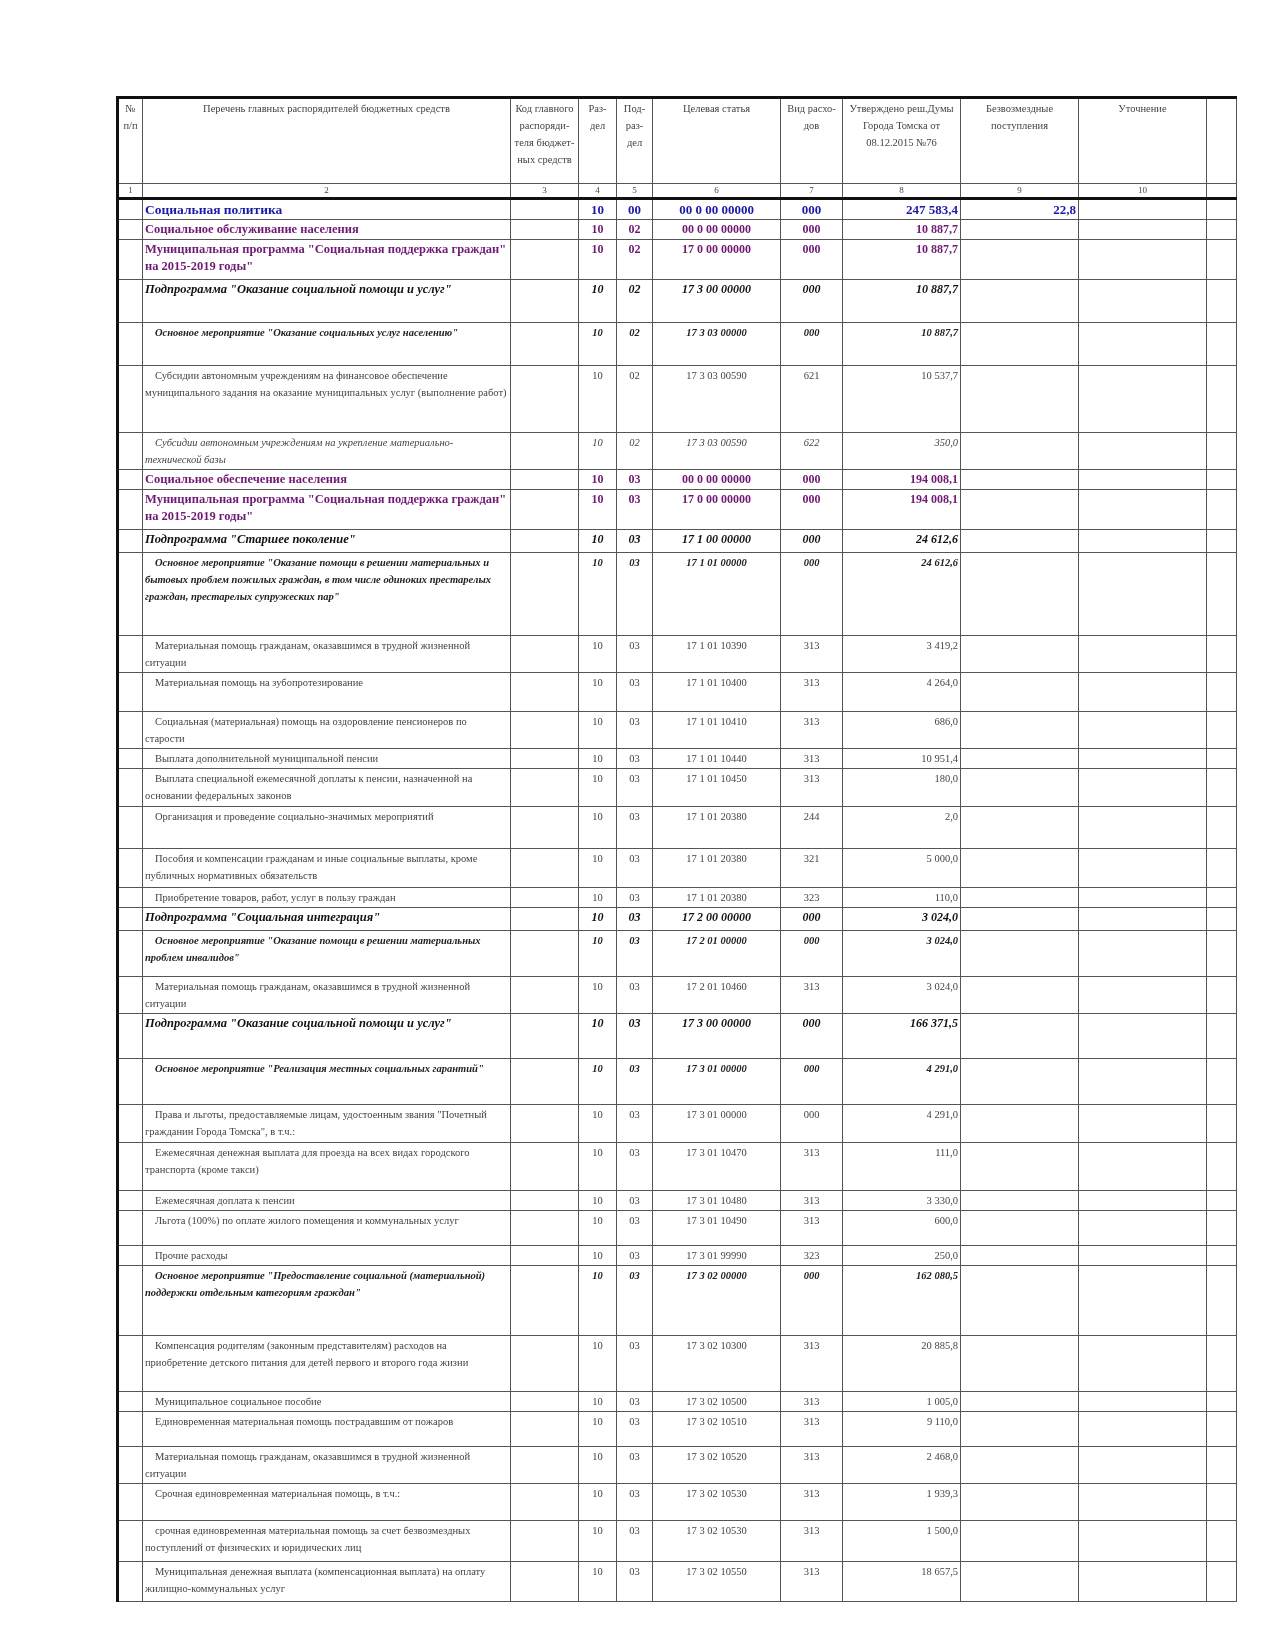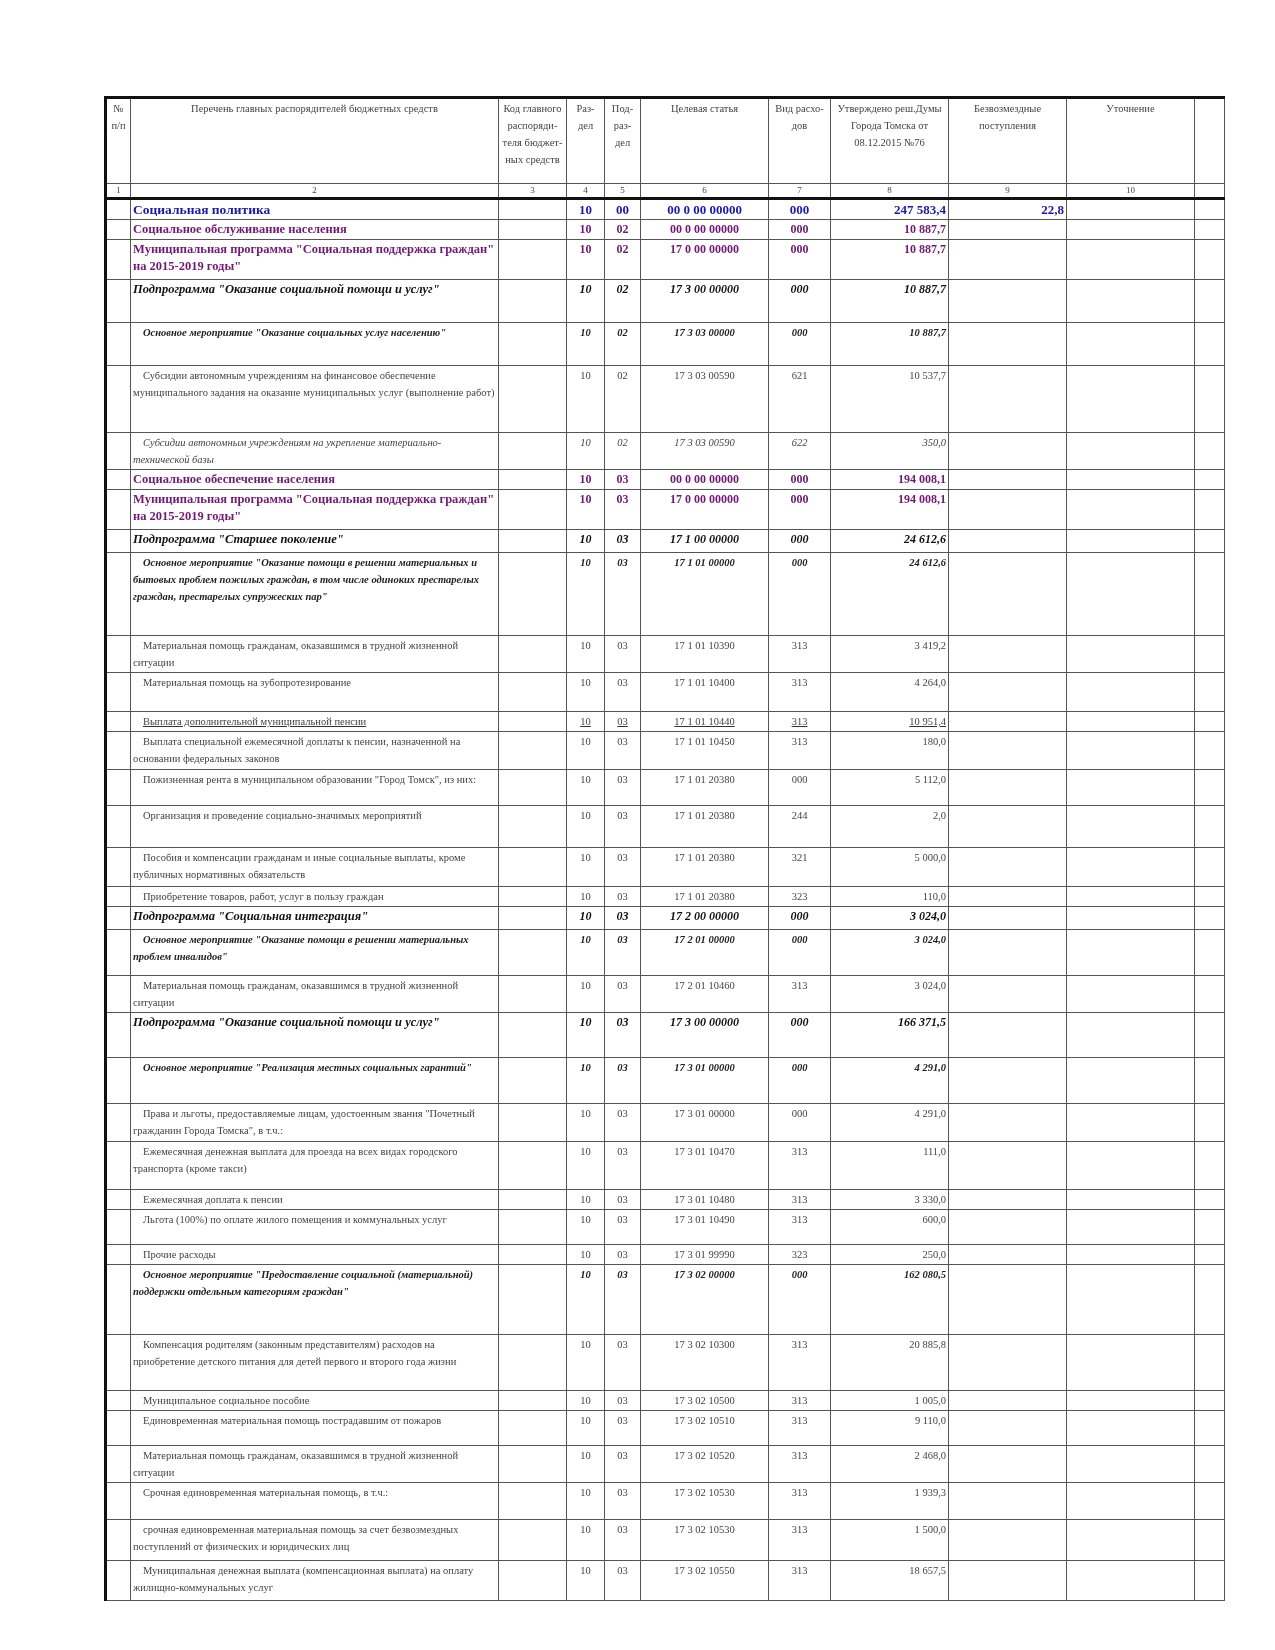"№ п/п" table.budget { left: 104px -> 116px }
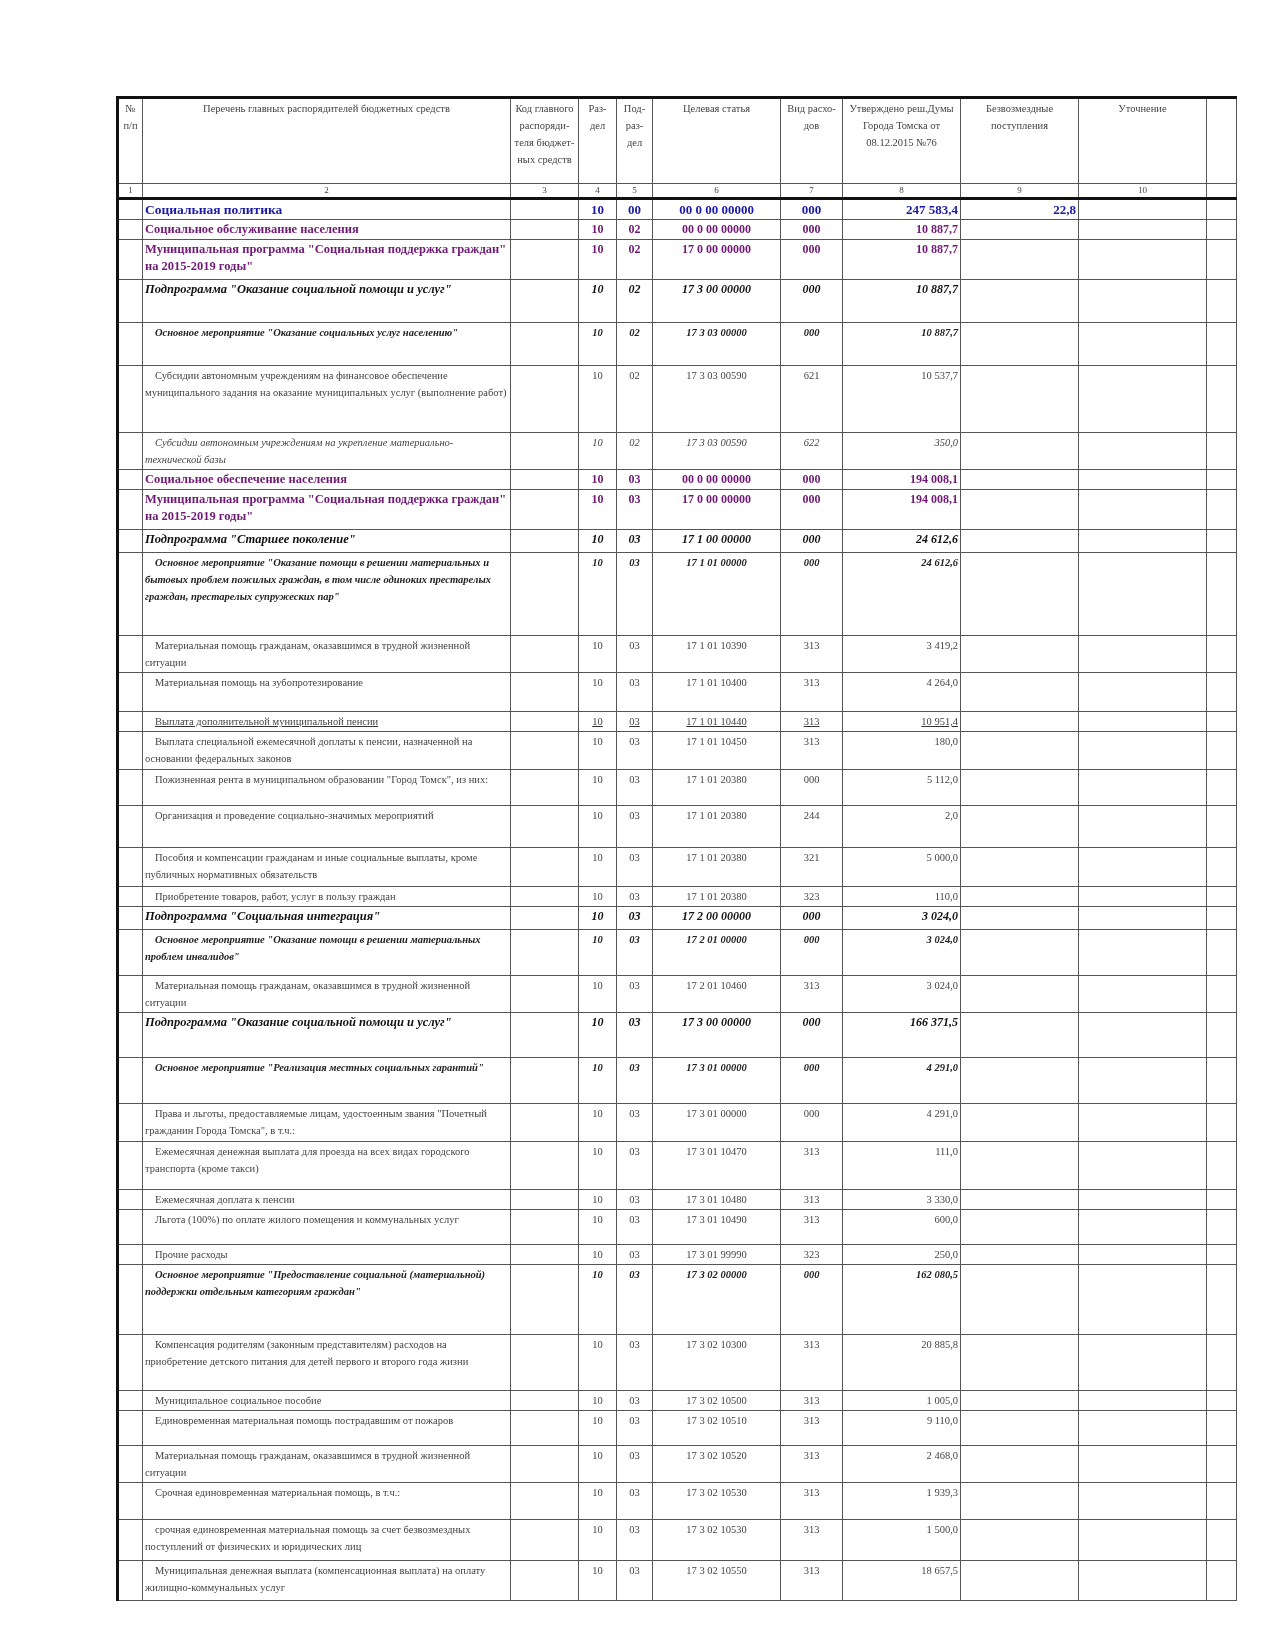"Социальная (материальная) помощь на" tr.l4 { html: none -> <tr> <td></td> <td>Социальная (материальная) помощь на оздоровление пенсионеров по старости</td> <td></td> <td>10</td> <td>03</td> <td>17 1 01 10410</td> <td>313</td> <td>686,0</td> <td></td> <td></td> <td></td> </tr> }
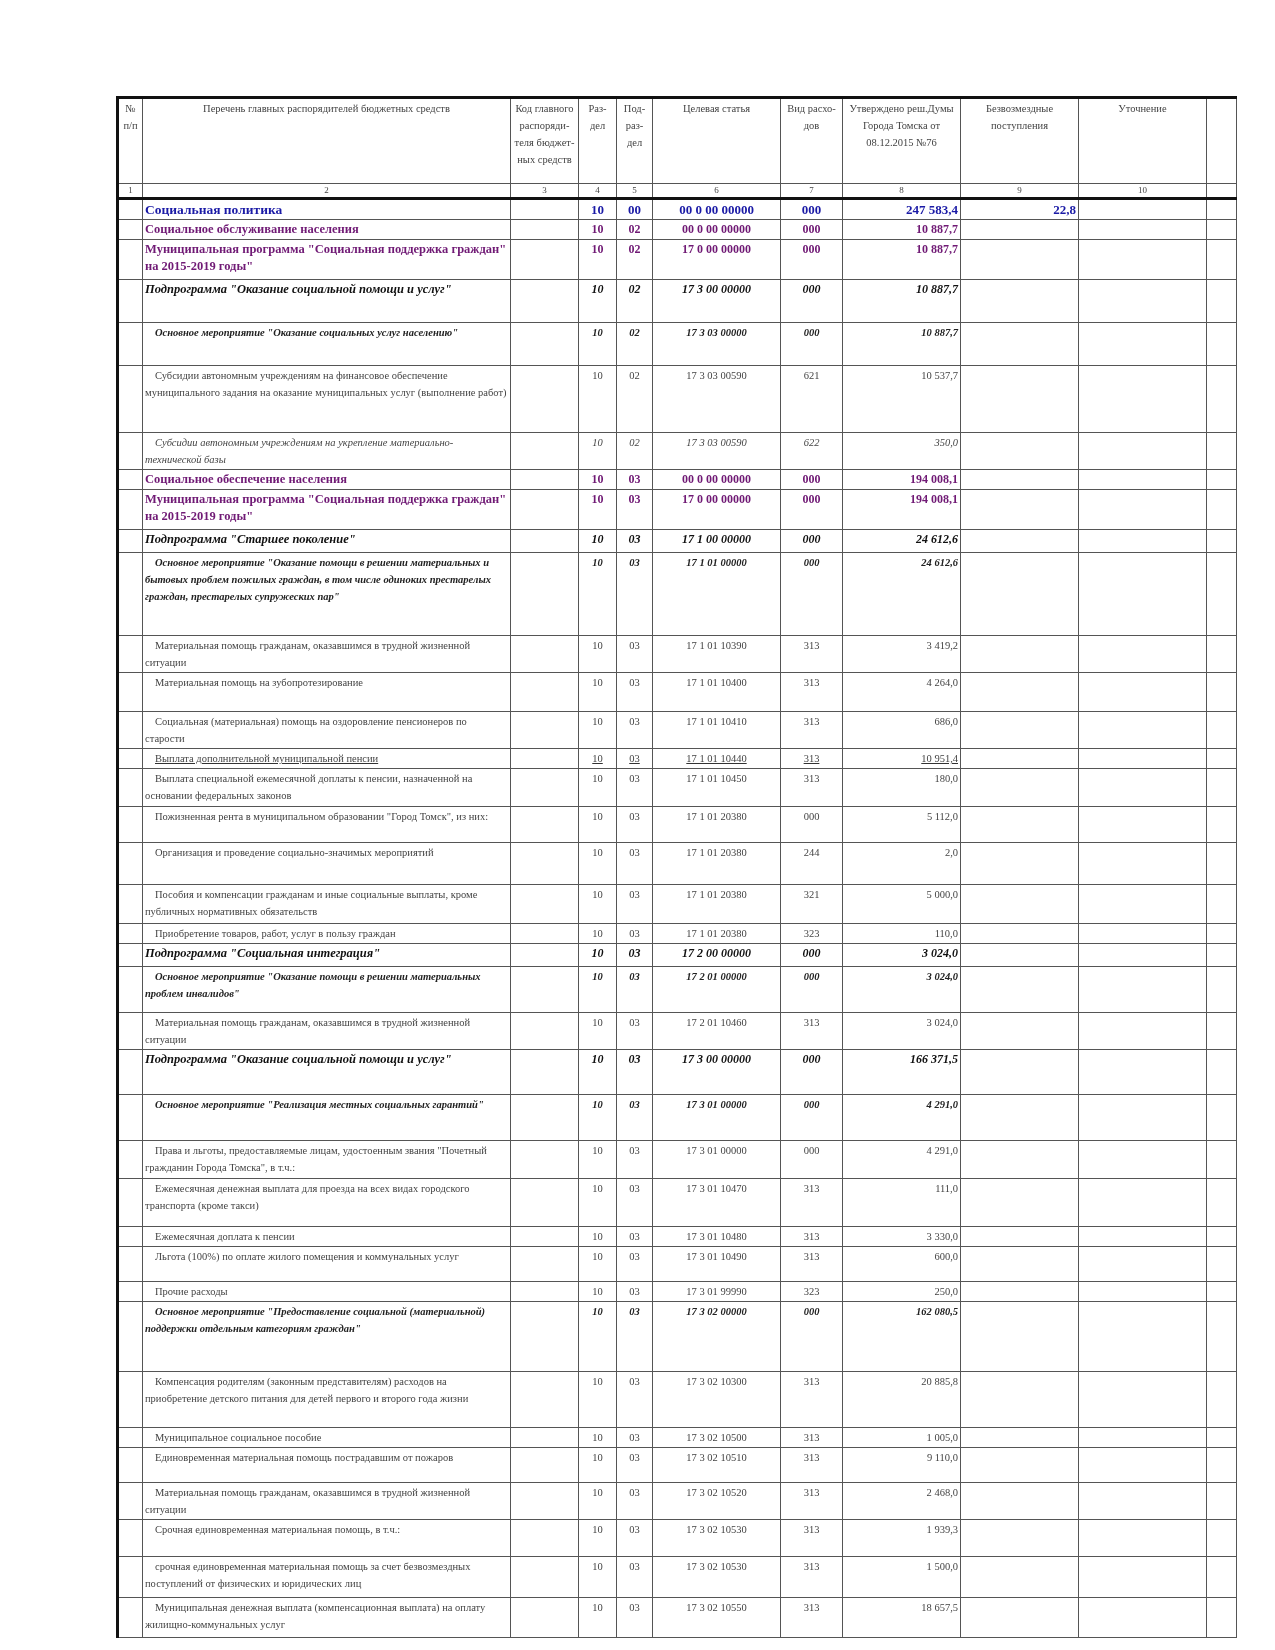"Выплата дополнительной муниципальной" tr.l4 { text-decoration: underline -> none }
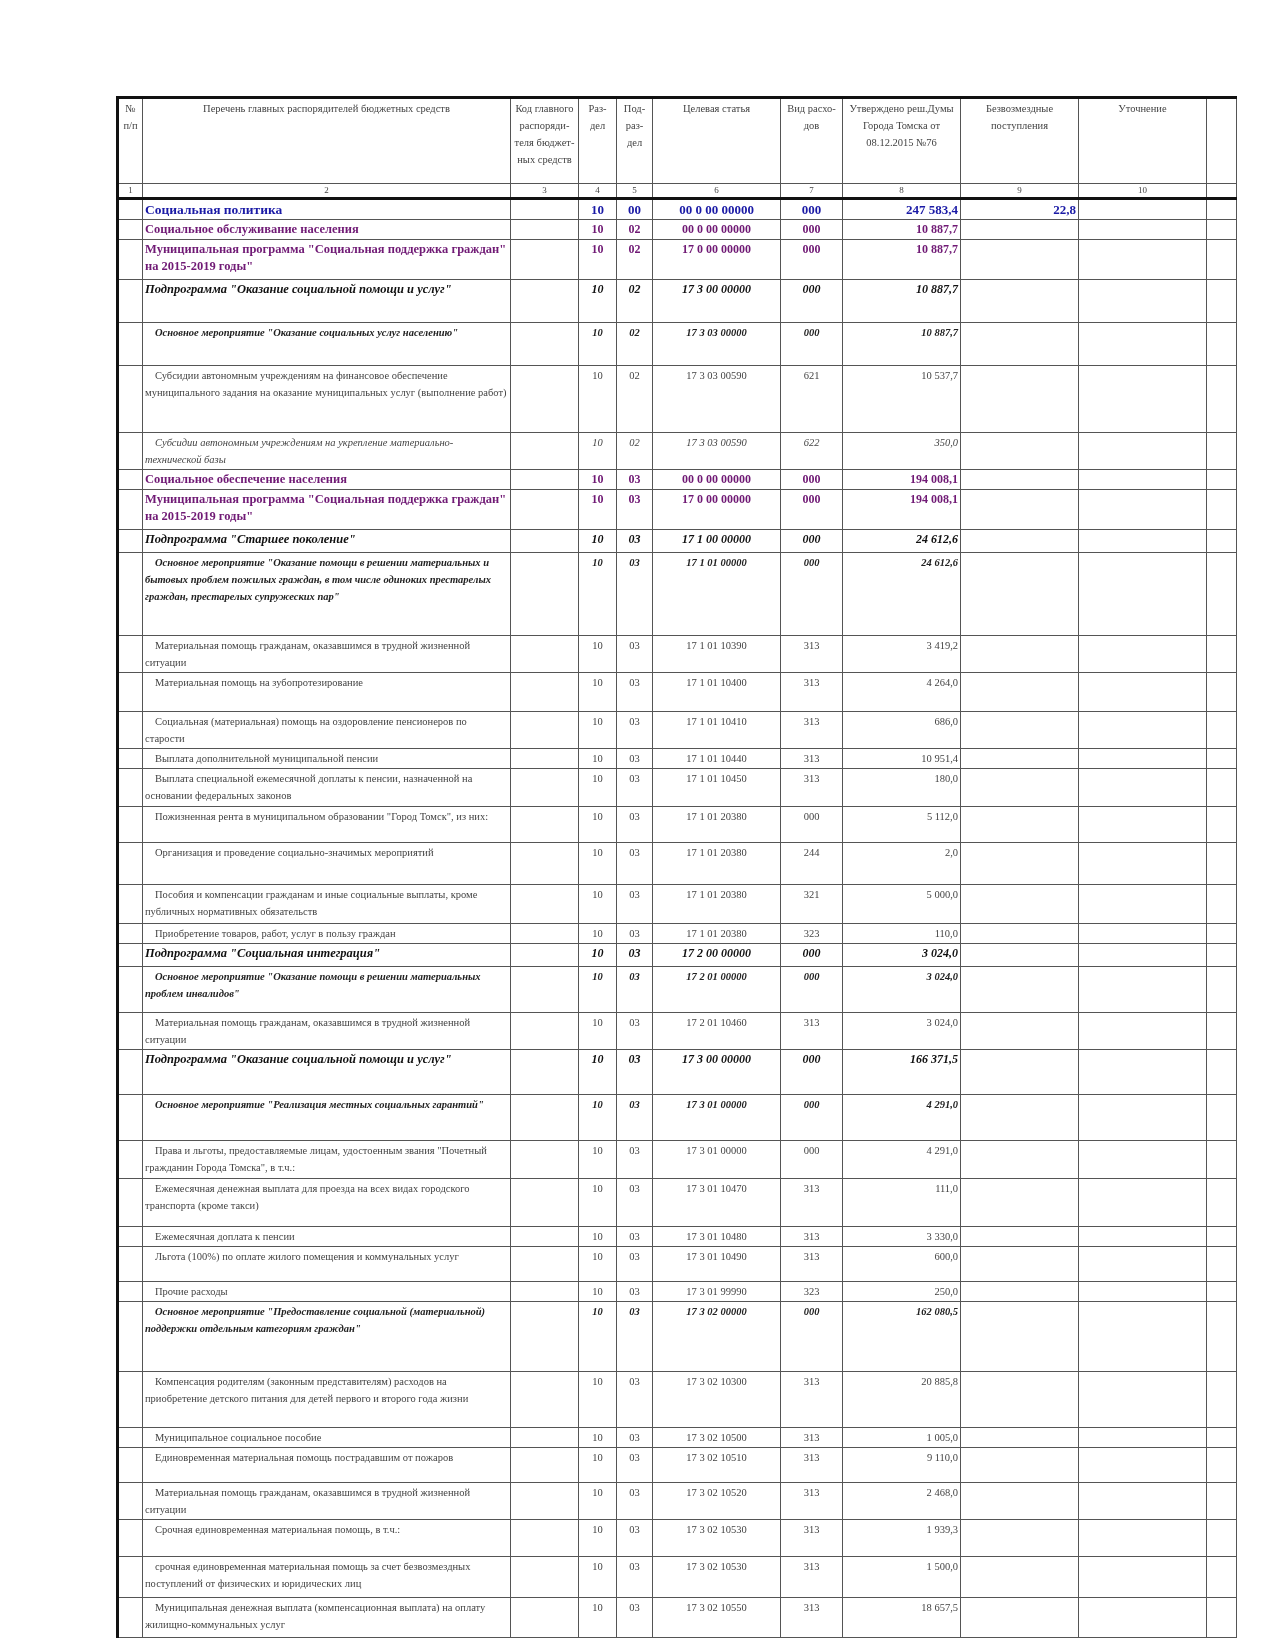"Пожизненная рента в муниципальном" tr.l4 { html: <tr> <td></td> <td>Пожизненная рента в муниципальном образовании "Город Томск", из них:</td> <td></td> <td>10</td> <td>03</td> <td>17 1 01 20380</td> <td>000</td> <td>5 112,0</td> <td></td> <td></td> <td></td> </tr> -> none }
